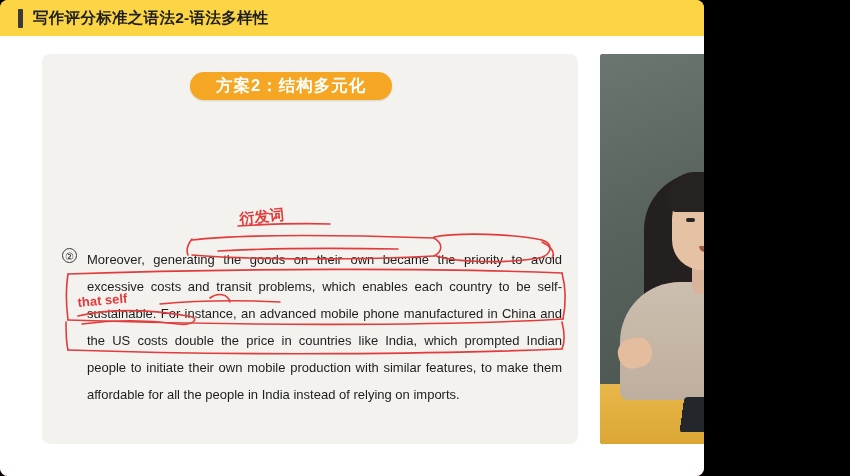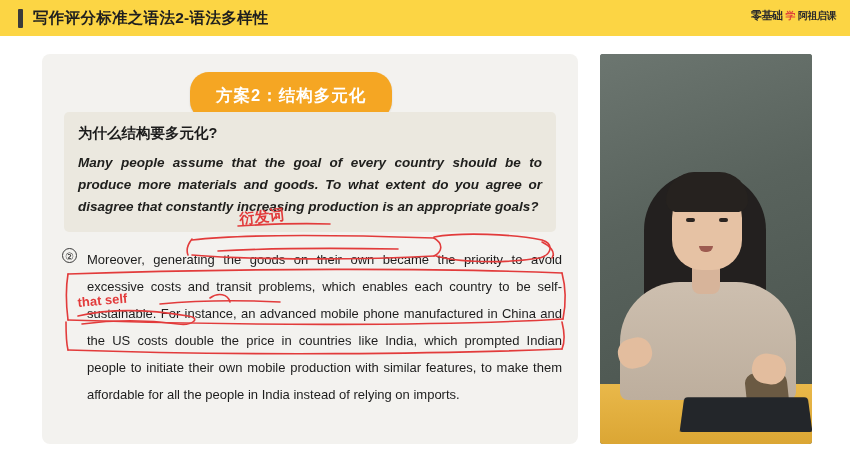"写作评分标准之语法2-语法多样性" .screen { border-radius: none -> 8px; width: 850px -> 704px }
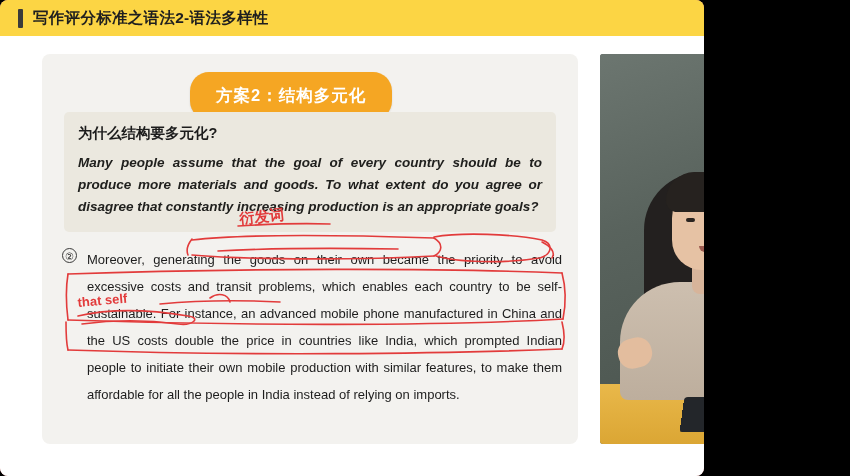"方案2：结构多元化" .pill { padding: 13px 26px -> 3px 26px }
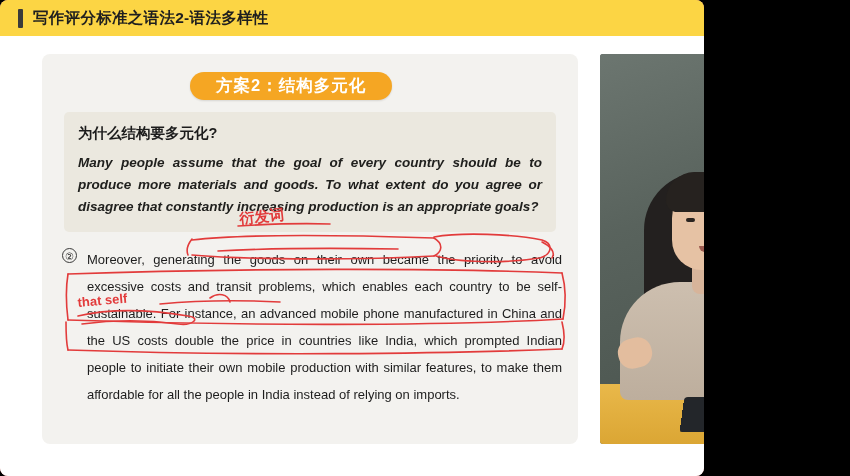"为什么结构要多元化?" div.quote-block { html: <div> <div>为什么结构要多元化?</div> <div>Many people assume that the goal of every country should be to produce more materials and goods. To what extent do you agree or disagree that constantly increasing production is an appropriate goals?</div> </div> -> none }
